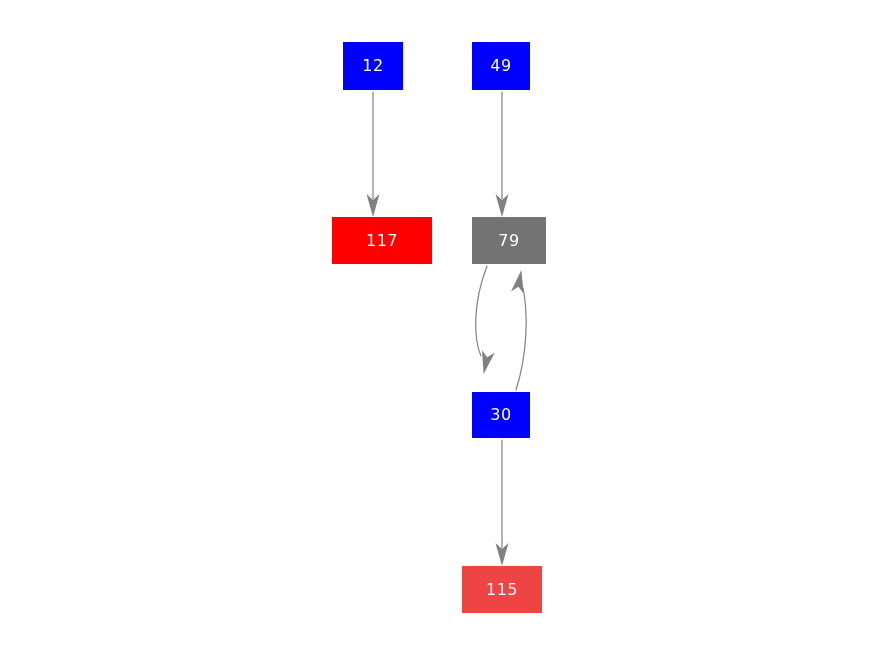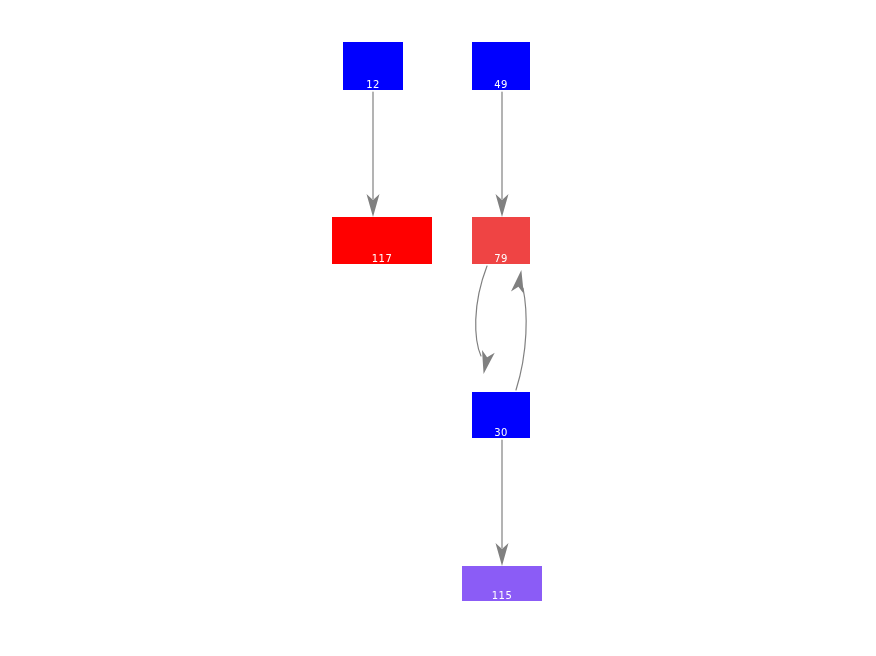"12" .node { align-items: flex-end -> center; font-size: 10px -> 16px }
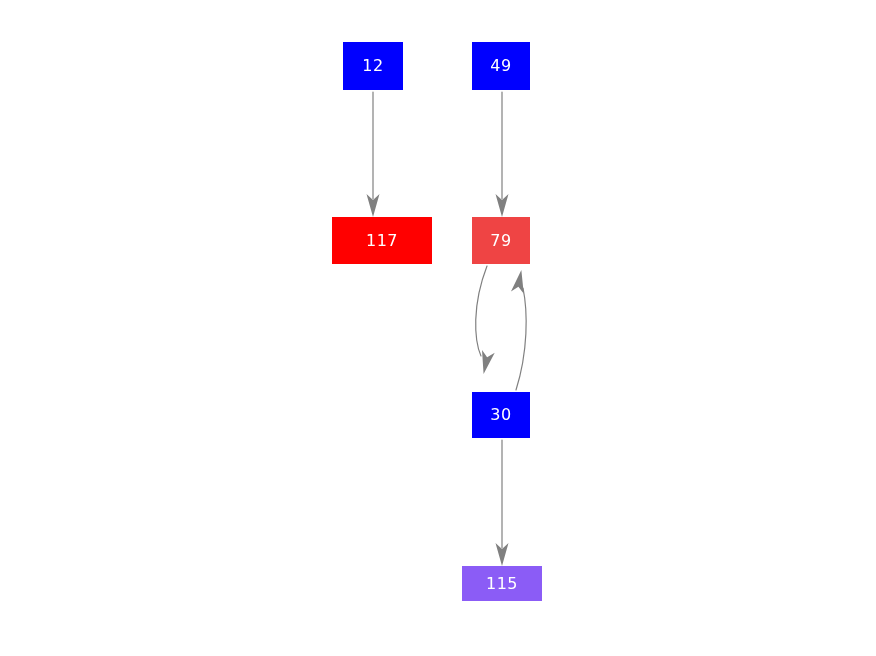"79" div.node { background: #ef4444 -> #737373; width: 58px -> 74px }
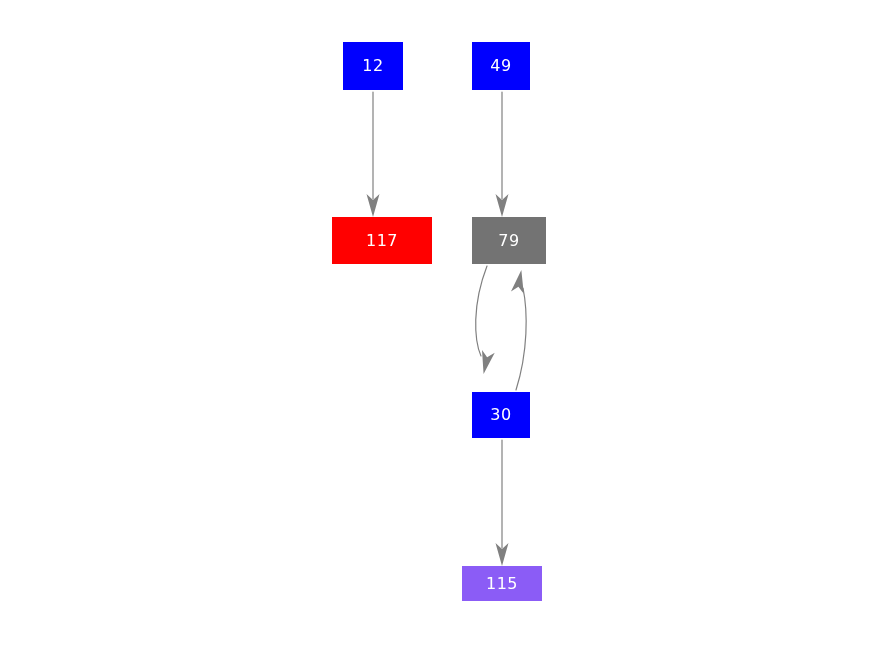"115" div.node { background: #8b5cf6 -> #ef4444; height: 35px -> 47px }
